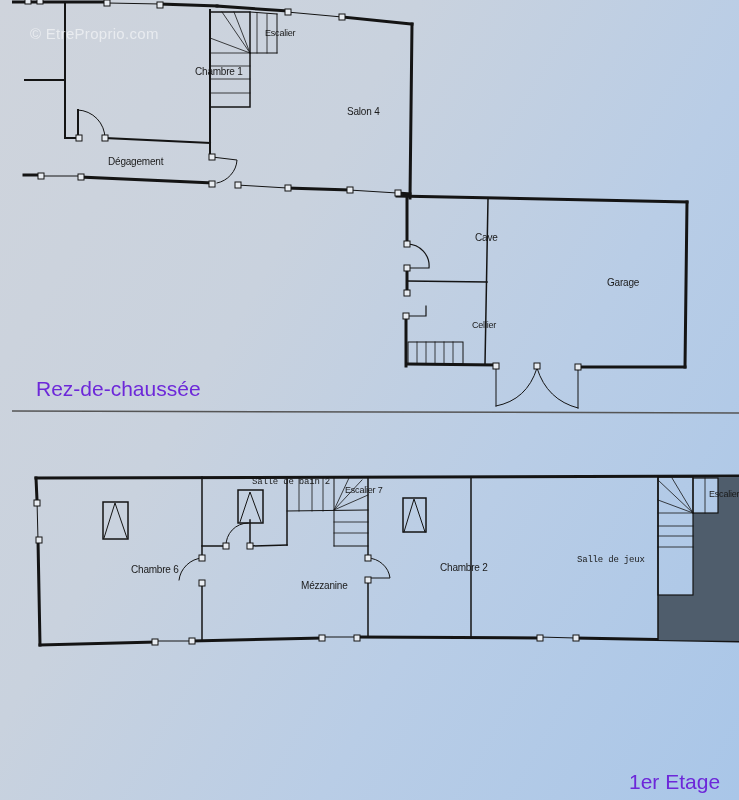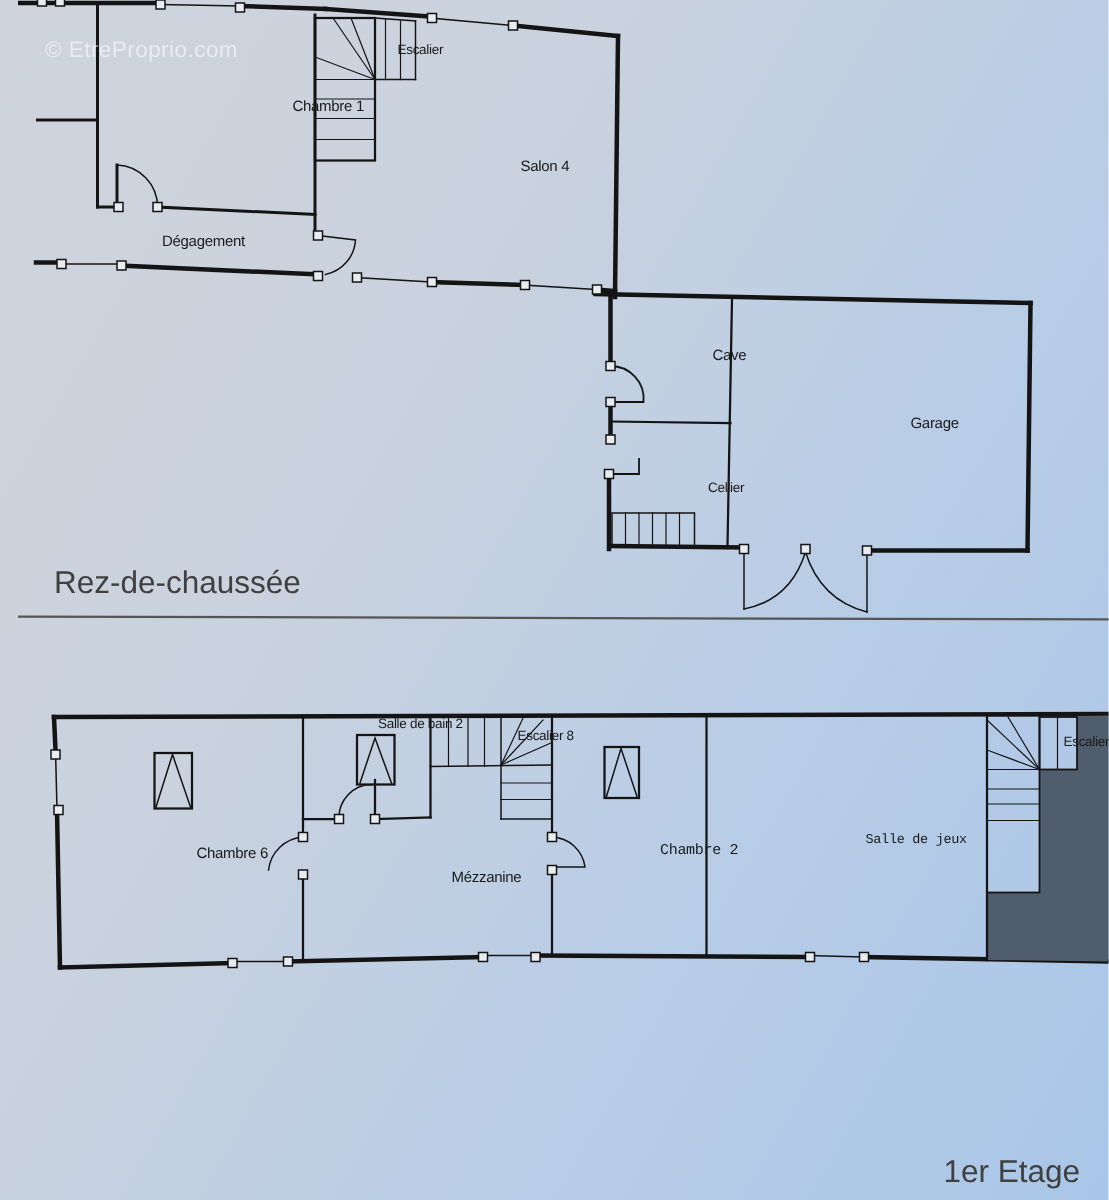"Rez-de-chaussée" .floor-title { color: #404040 -> #6d28d9 }
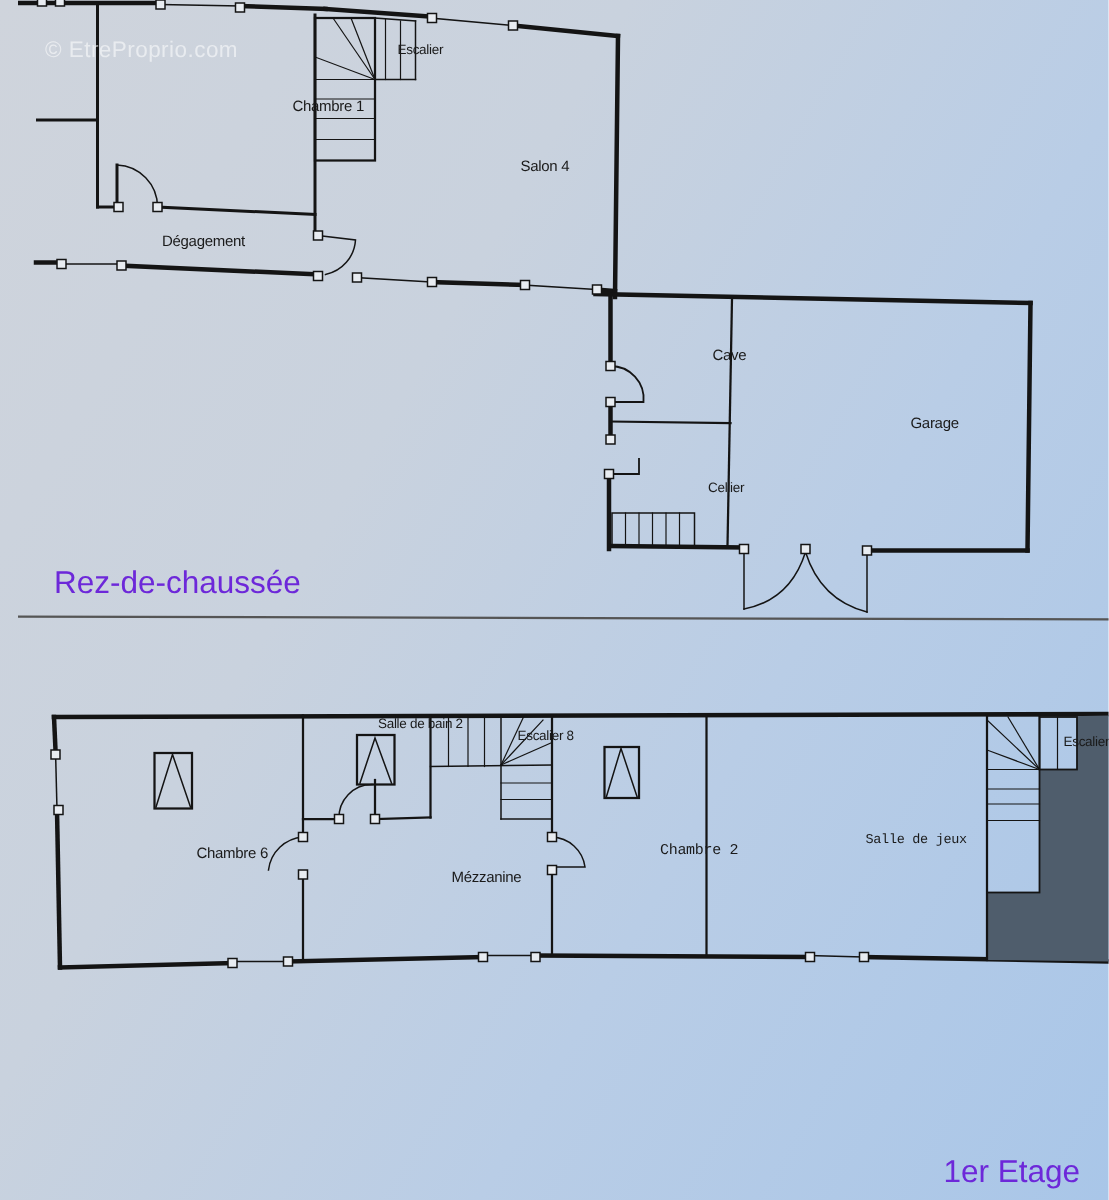"Salle de bain 2" div.room-label { font-family: none -> Liberation Mono, monospace }
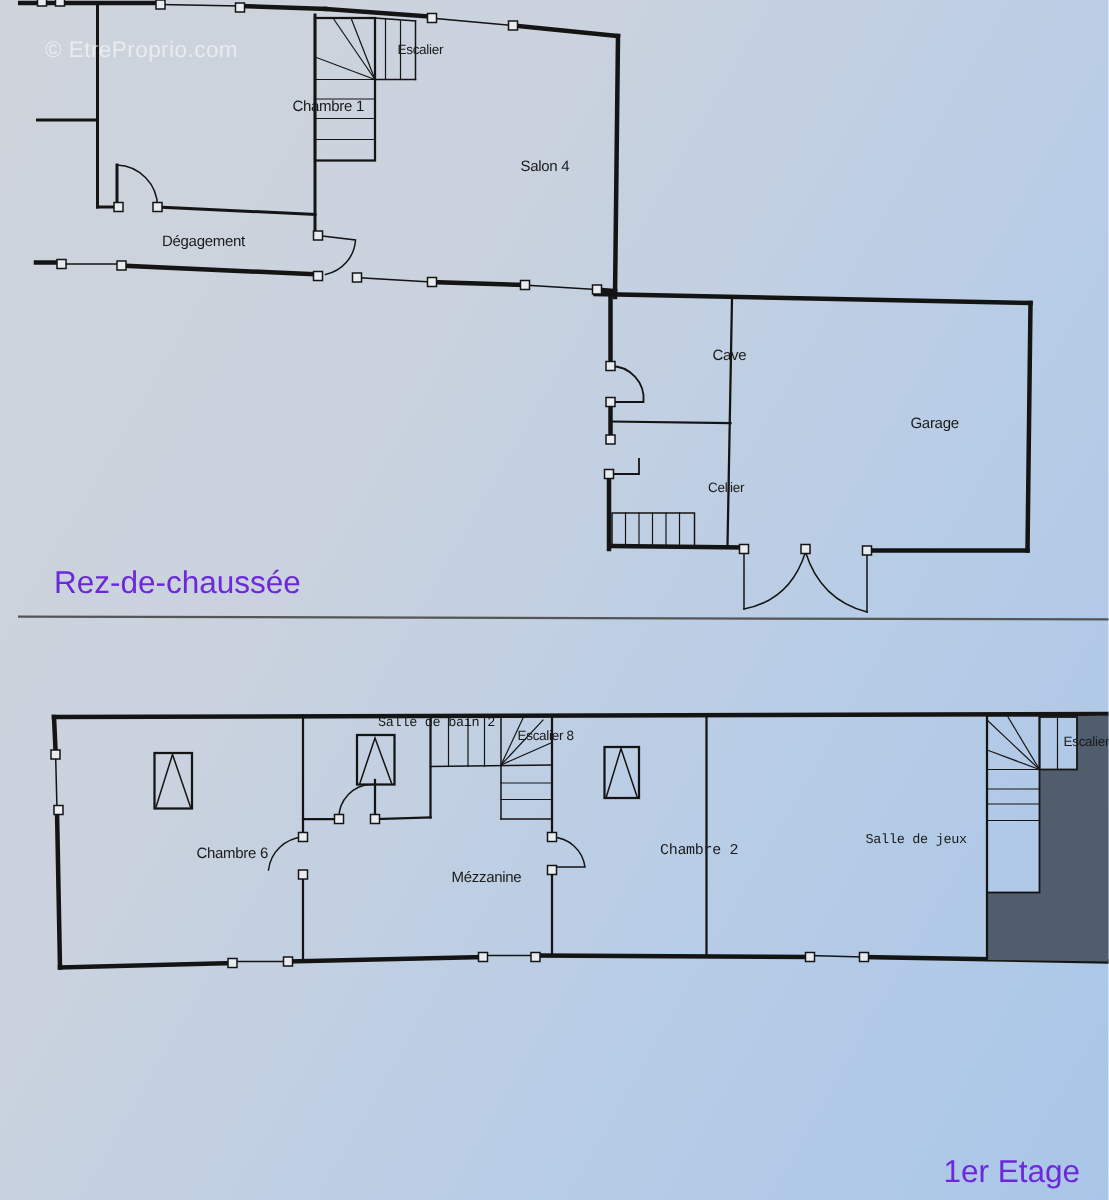"Escalier 8" div.room-label { text: 8 -> 7 }
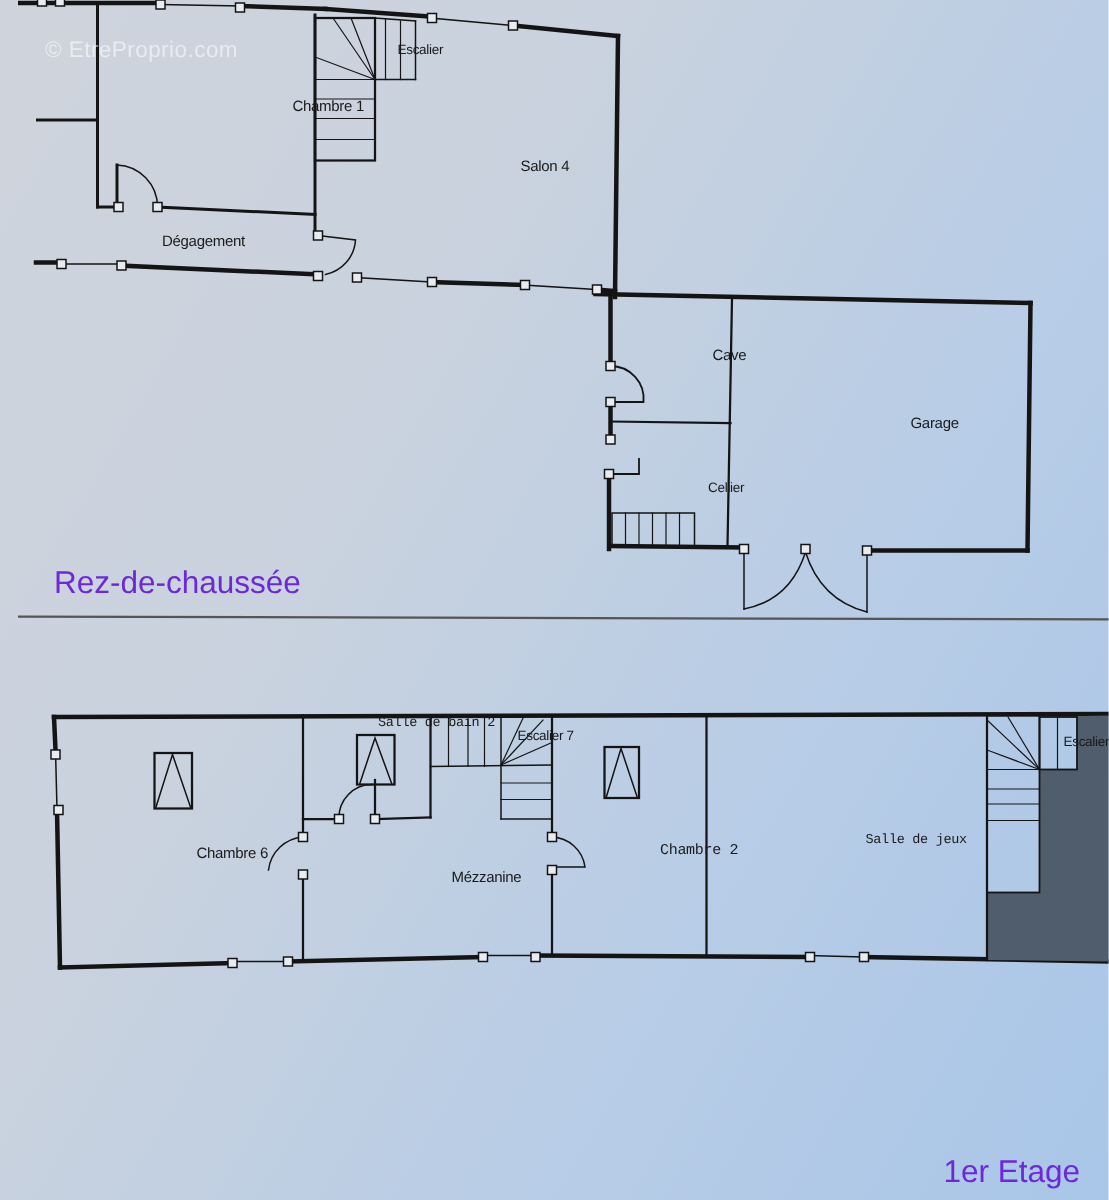"Chambre 2" div.room-label { font-family: Liberation Mono, monospace -> none }
